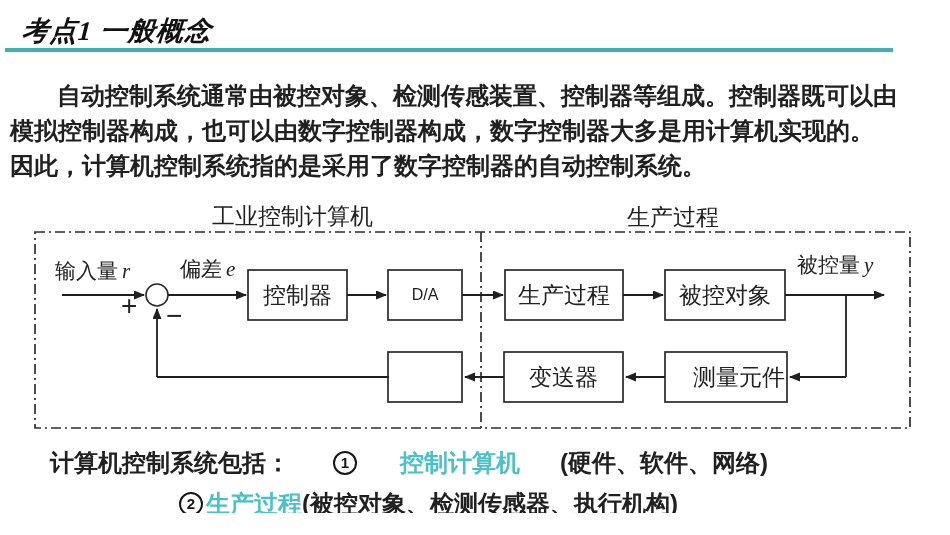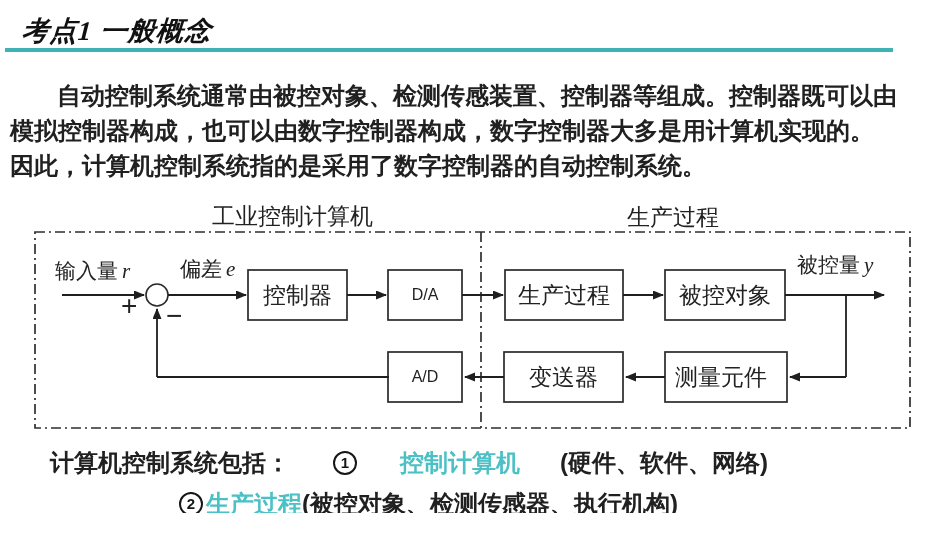"A/D" div.blk-label { html: <div>A/D</div> -> none }
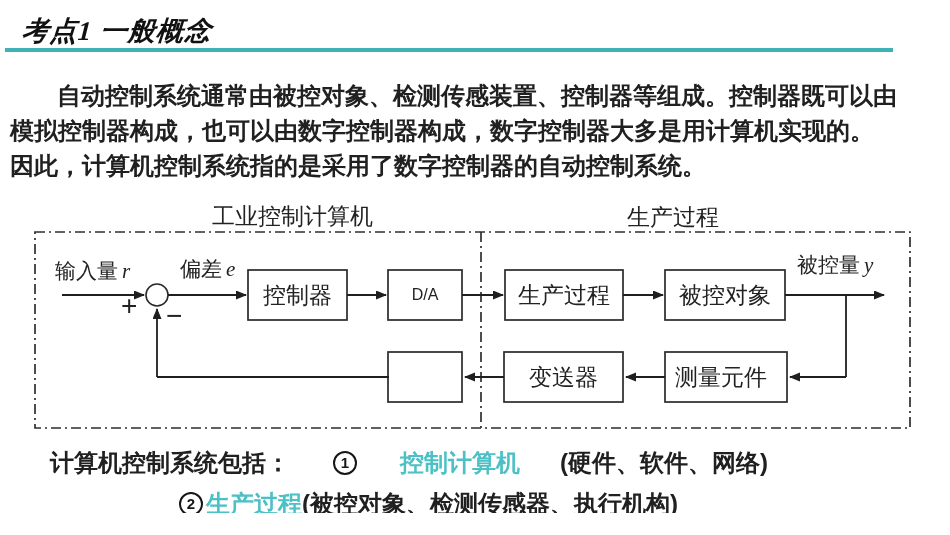"测量元件" div.blk-label { padding-left: none -> 18px }
